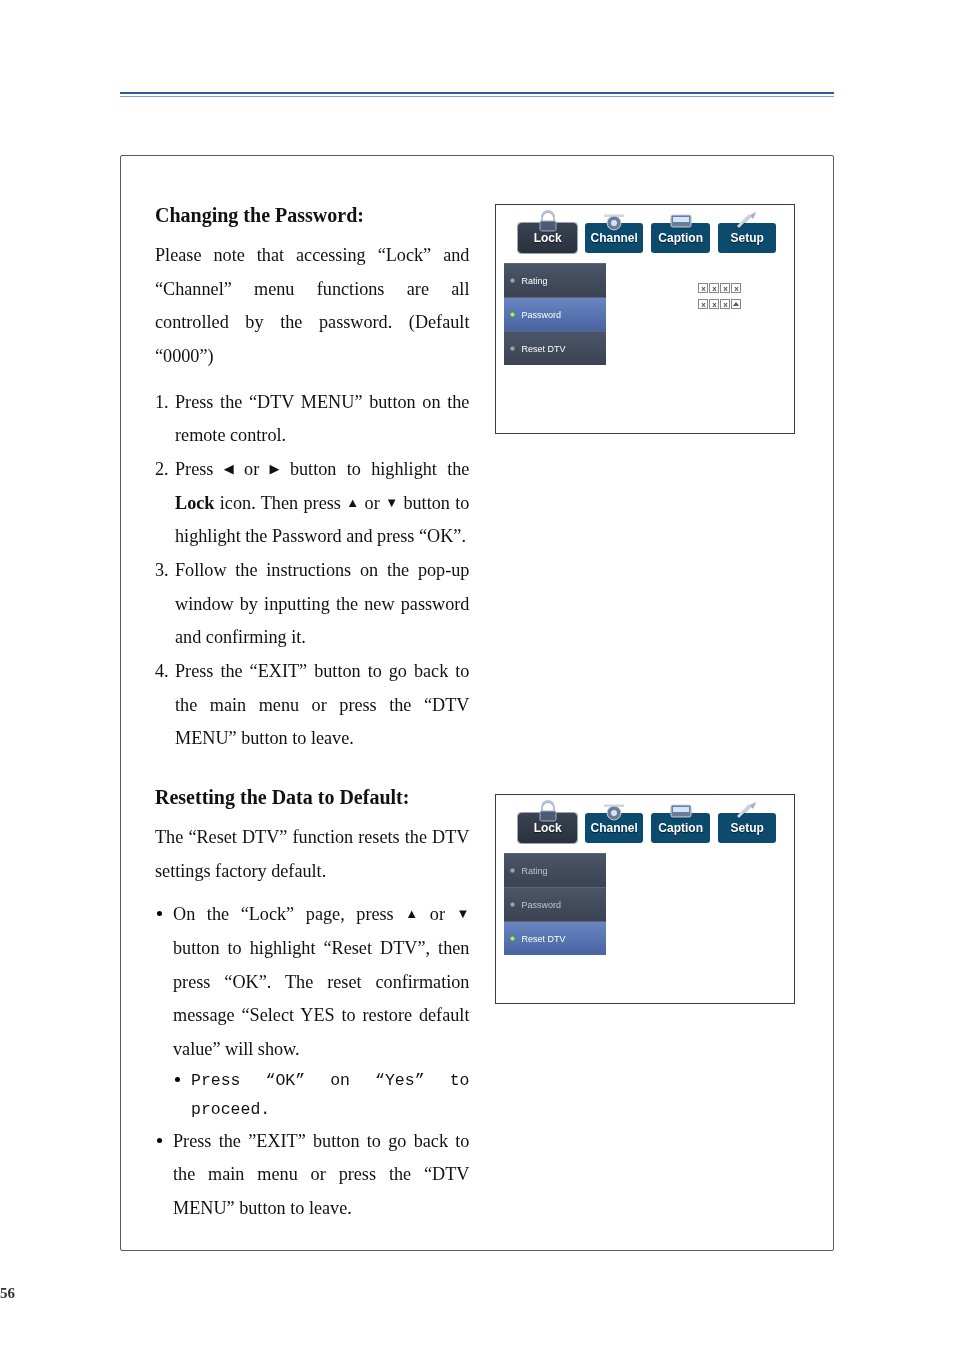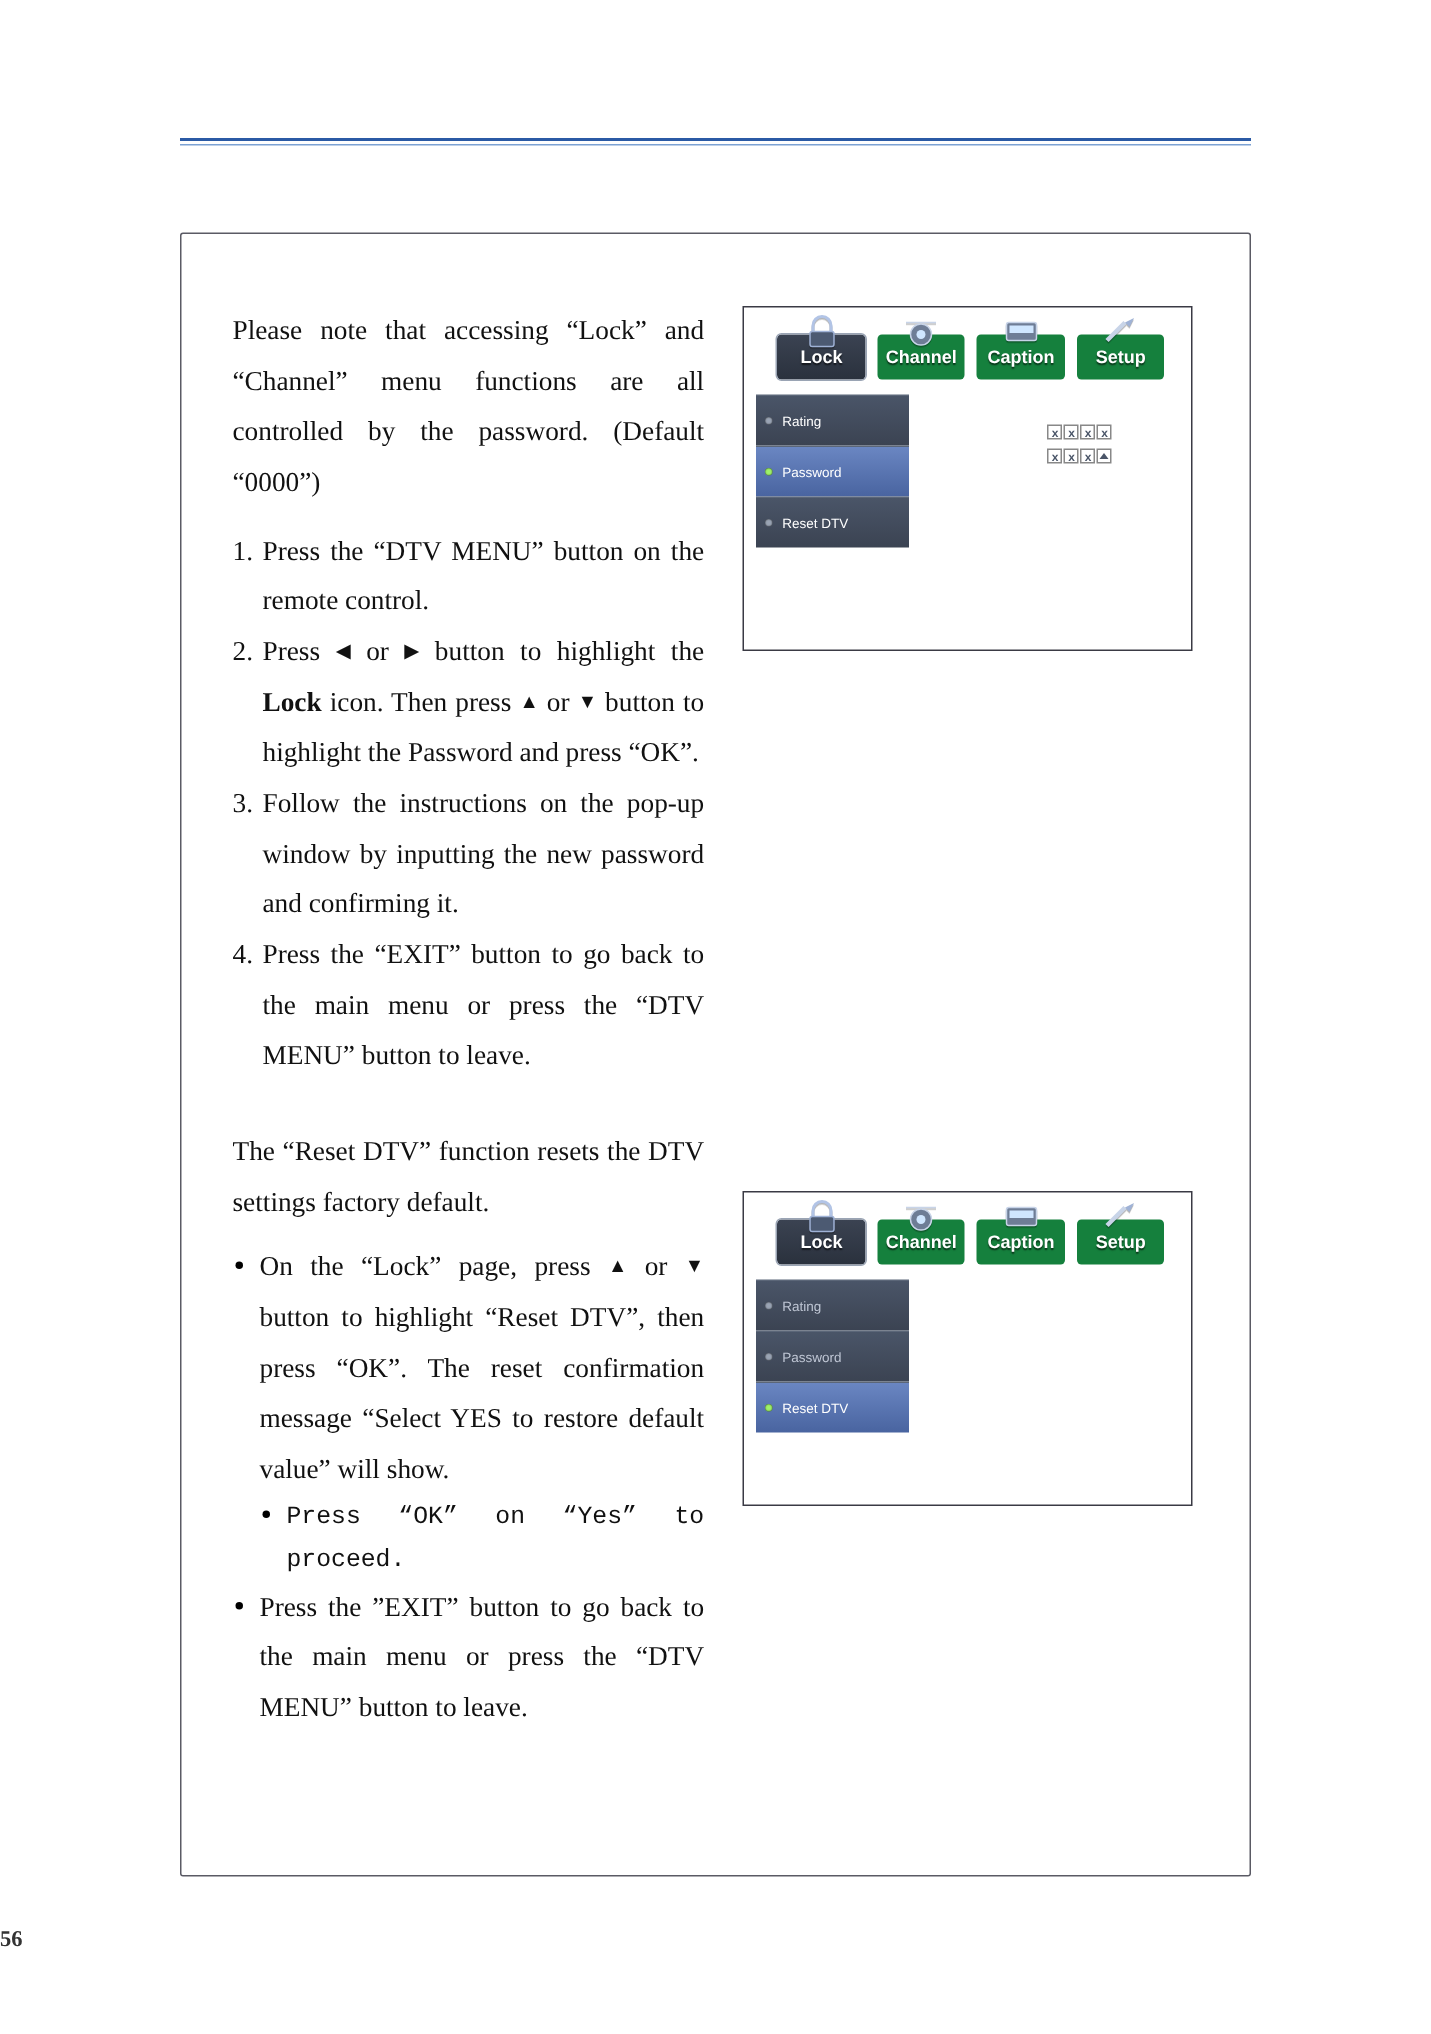"Changing the Password:" div.section-heading { html: none -> <div>Changing the Password:</div> }
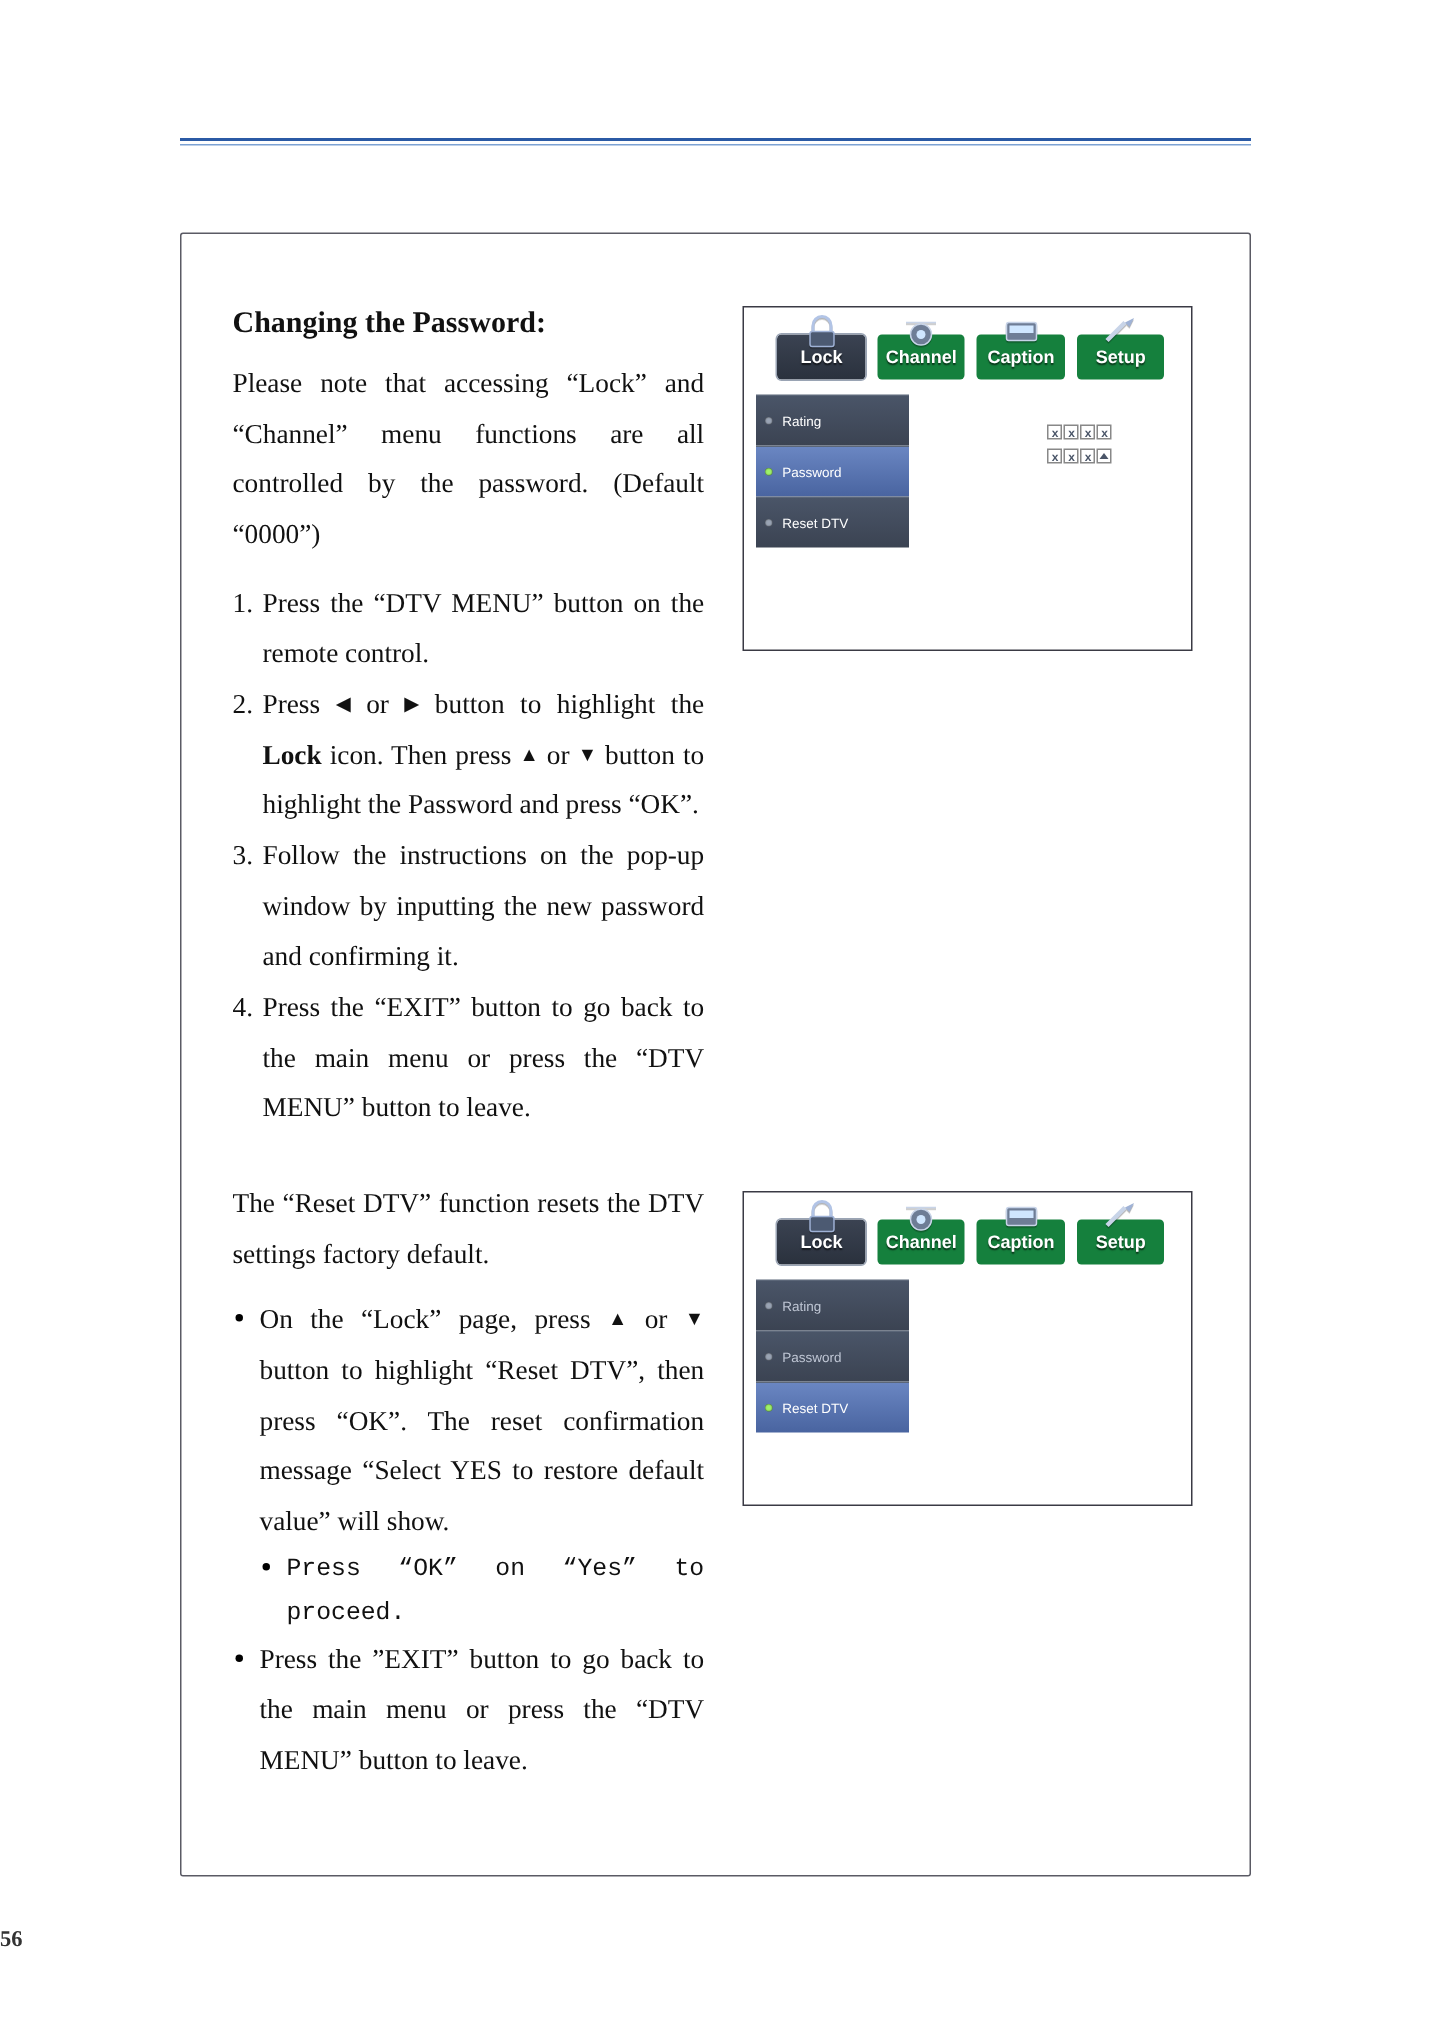"Channel" .tab { background: #15803d -> #0c4a6e }
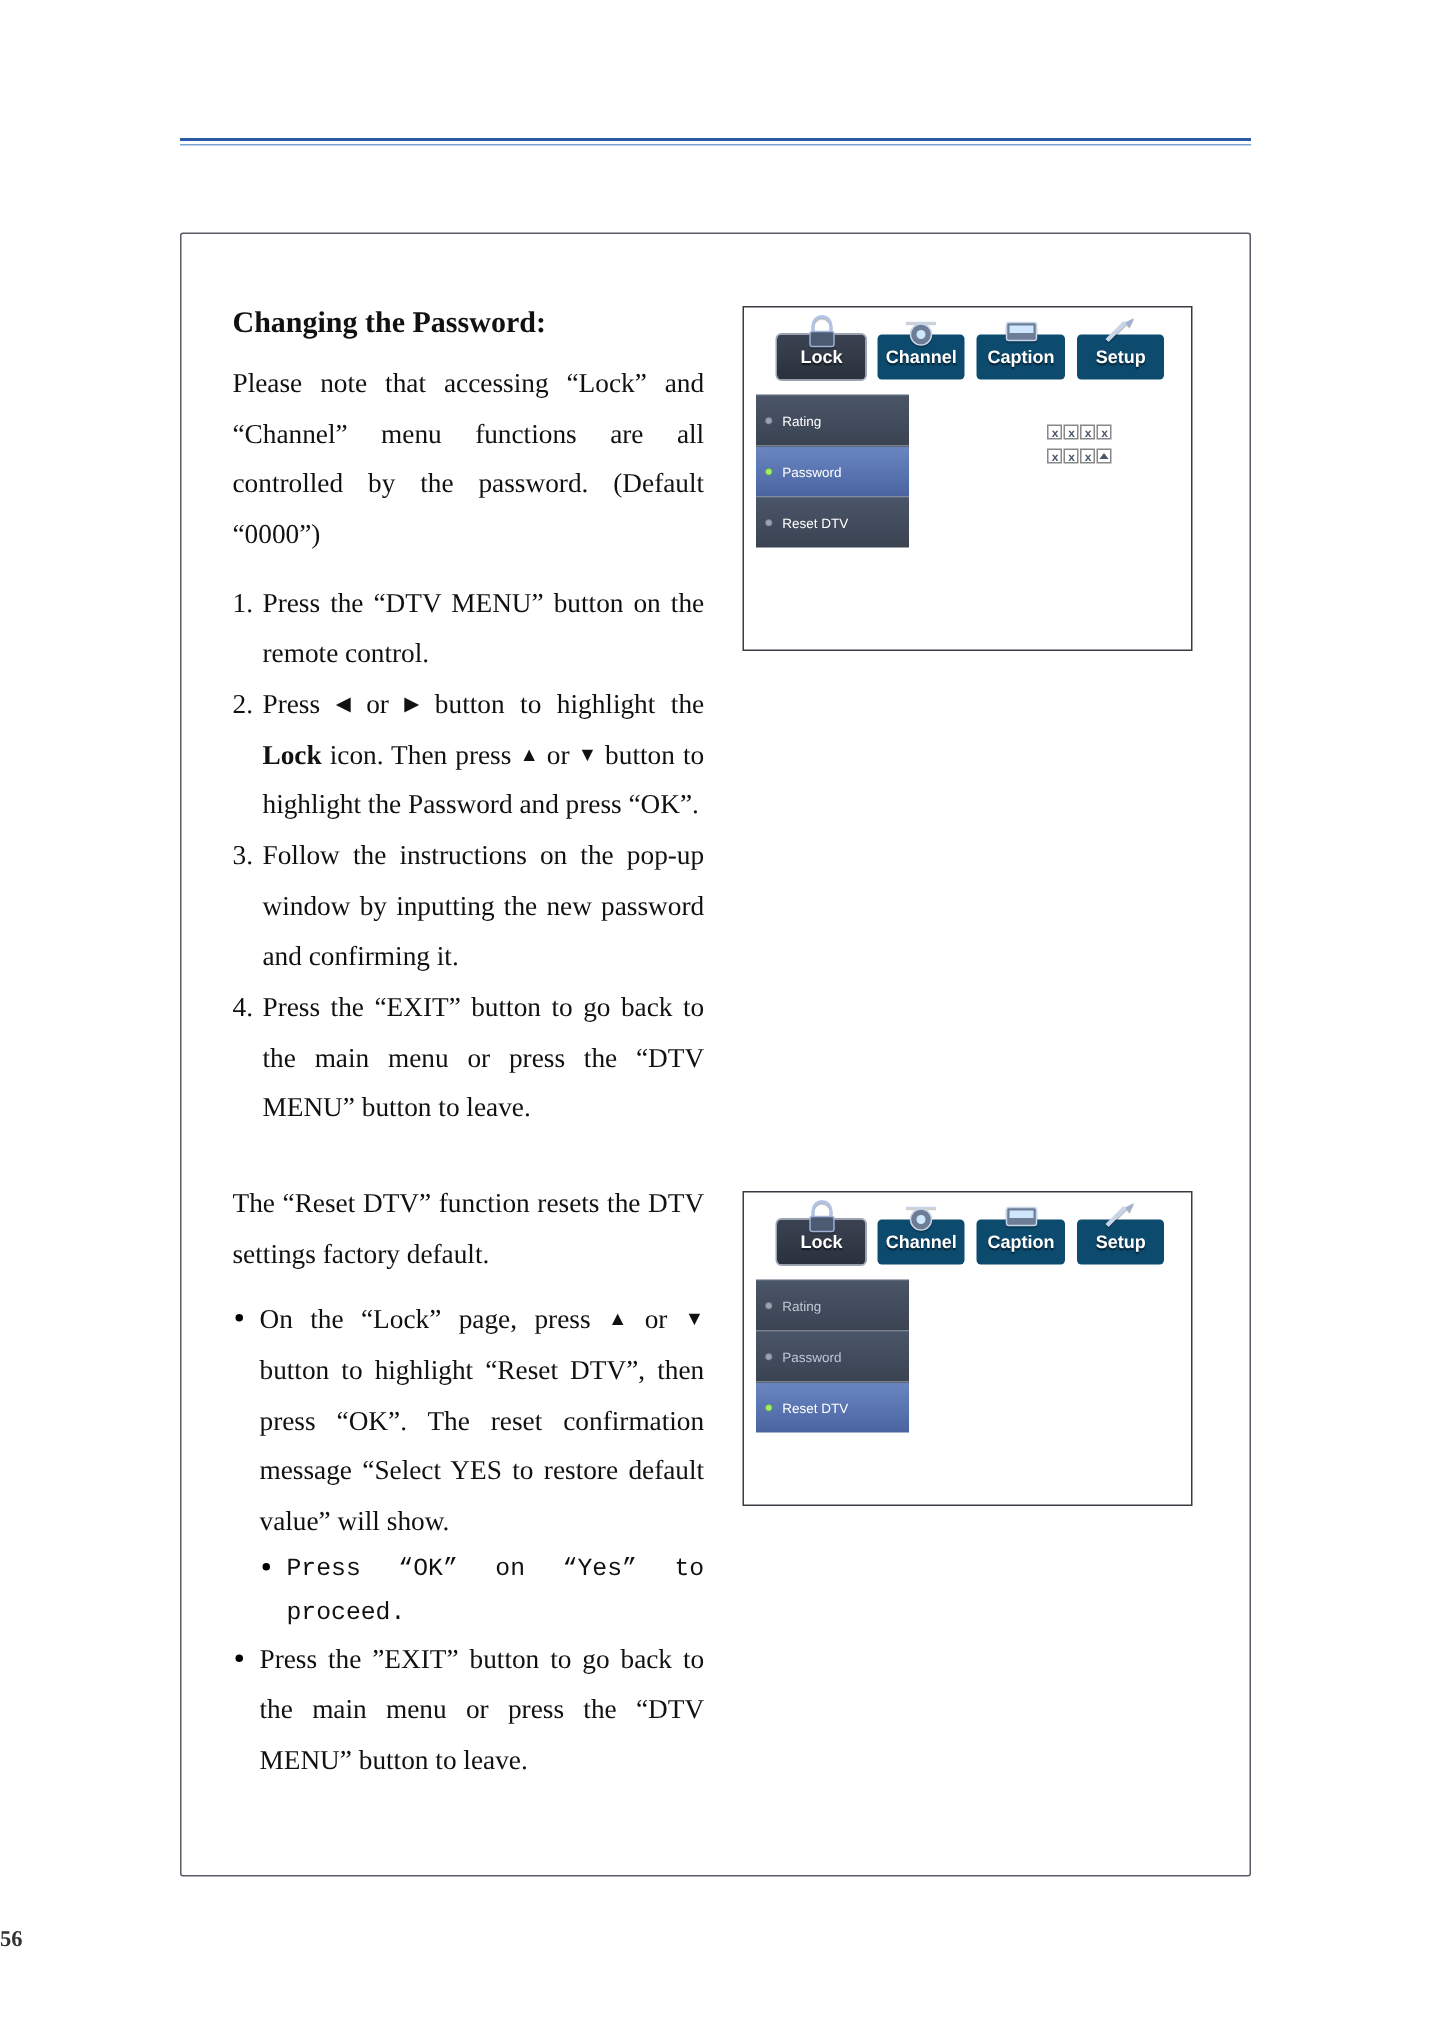"Resetting the Data to Default:" div.section-heading { html: none -> <div>Resetting the Data to Default:</div> }
